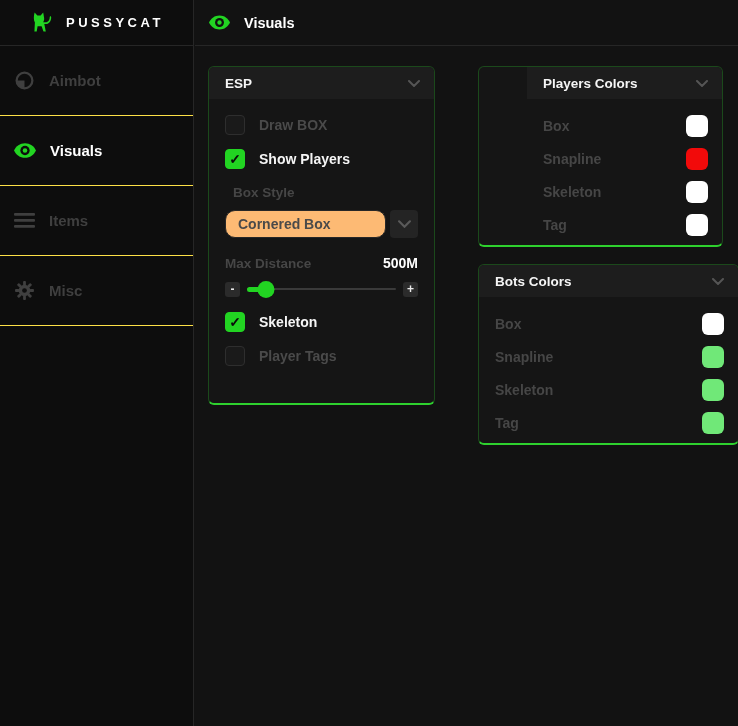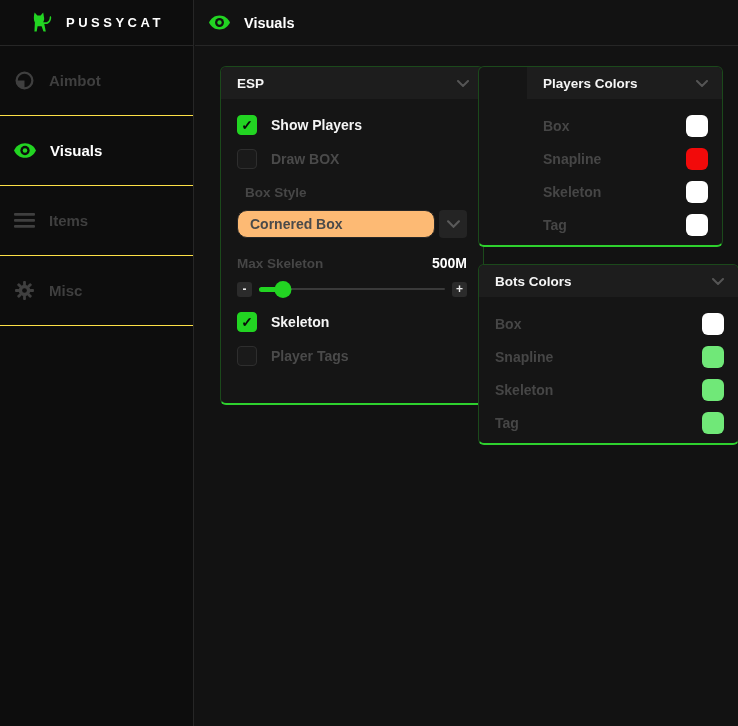"ESP" .panel-esp { left: 220px -> 208px; width: 264px -> 227px }
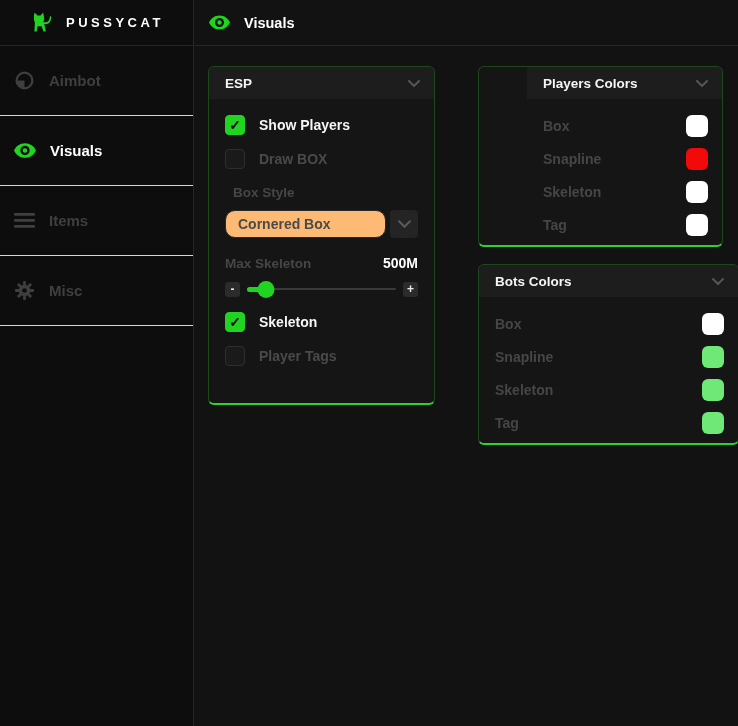"Show Players" div.check-row { order: before "Draw BOX" -> after "Draw BOX" }
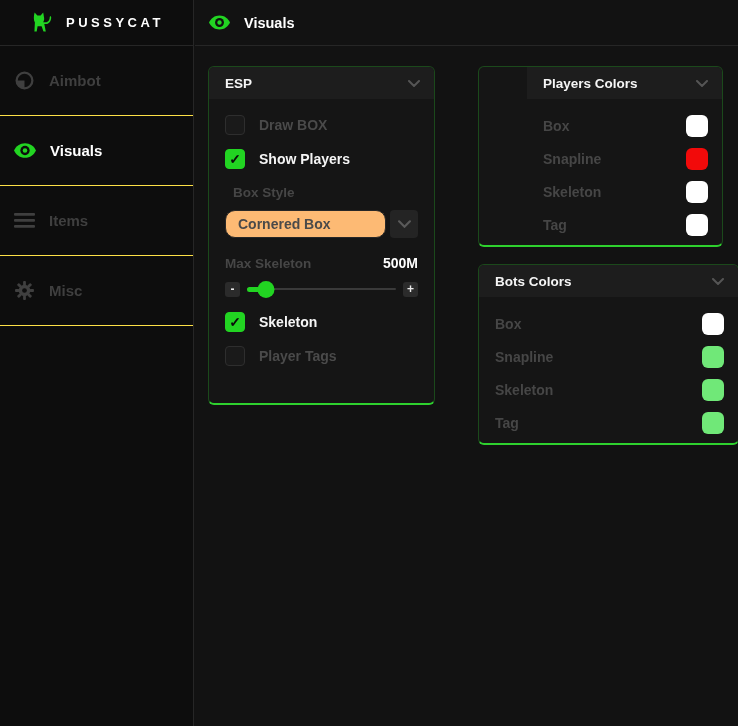"Max Skeleton" span.dist-label { text: Skeleton -> Distance }
